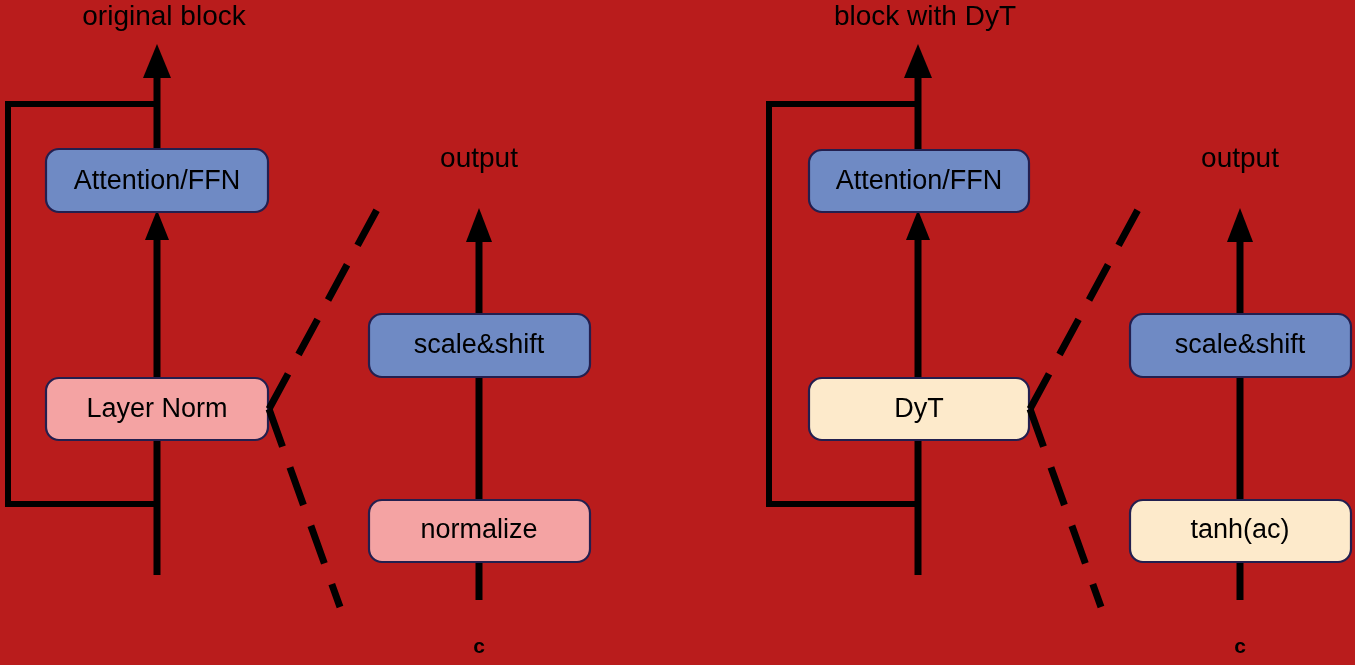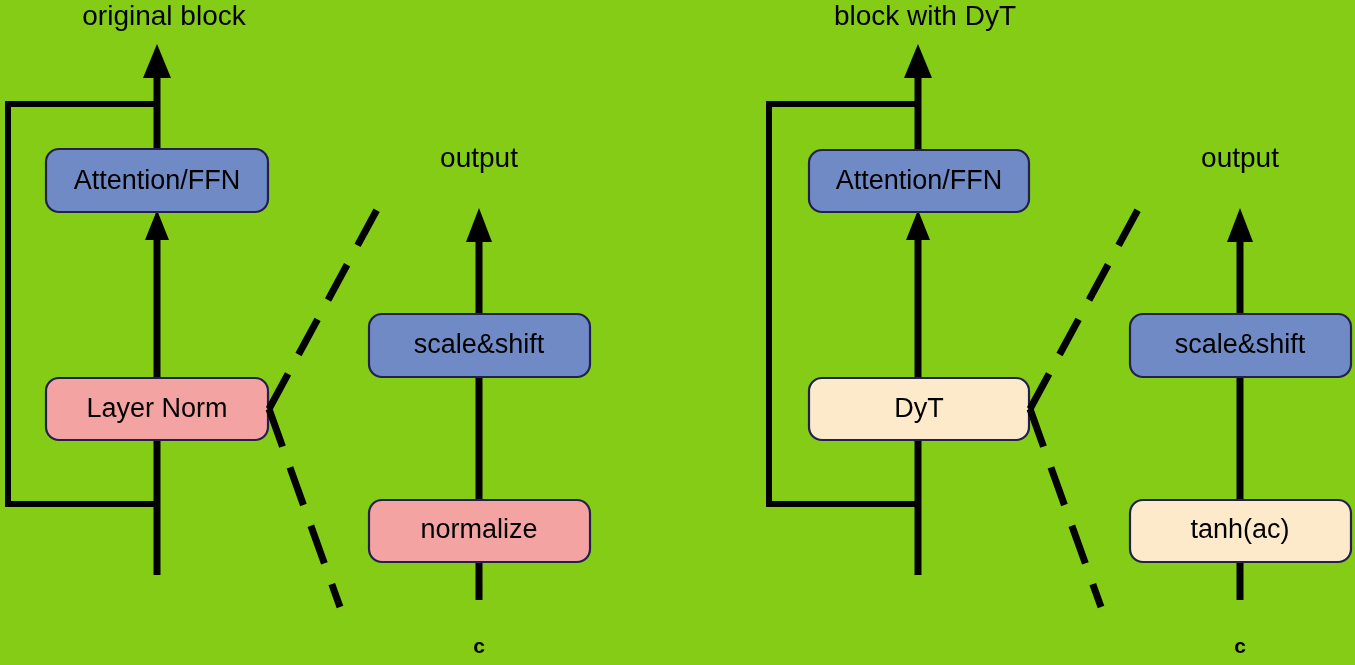"original block" #diagram-root { background: #84cc16 -> #b91c1c }
